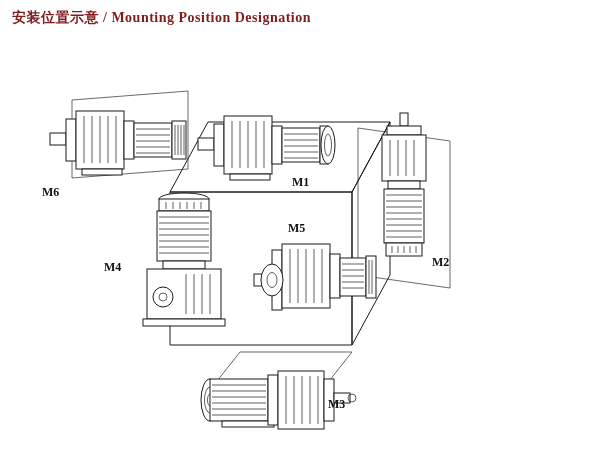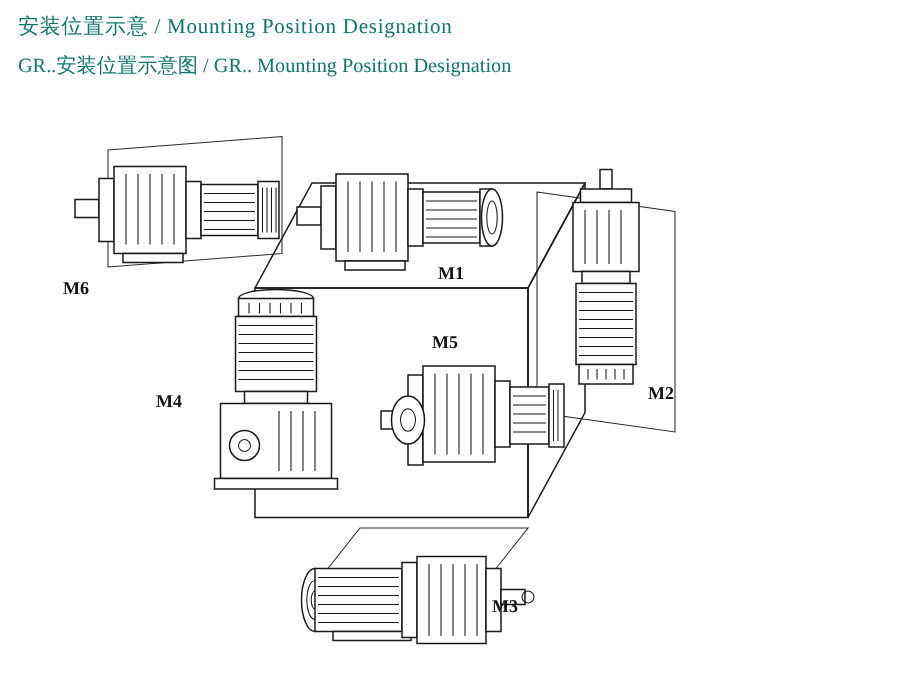"安装位置示意 / Mounting Position Designation" .hdr { color: #0f766e -> #7f1d1d; font-weight: normal -> bold }
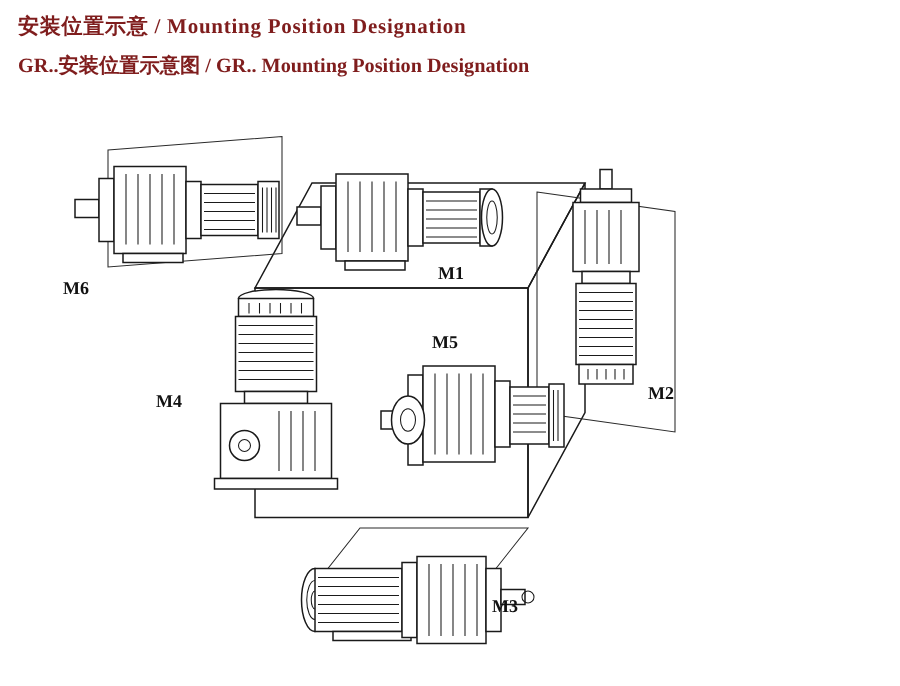"GR..安装位置示意图 / GR.. Mounting Position" div.hdr { html: <div>GR..安装位置示意图 / GR.. Mounting Position Designation</div> -> none }
